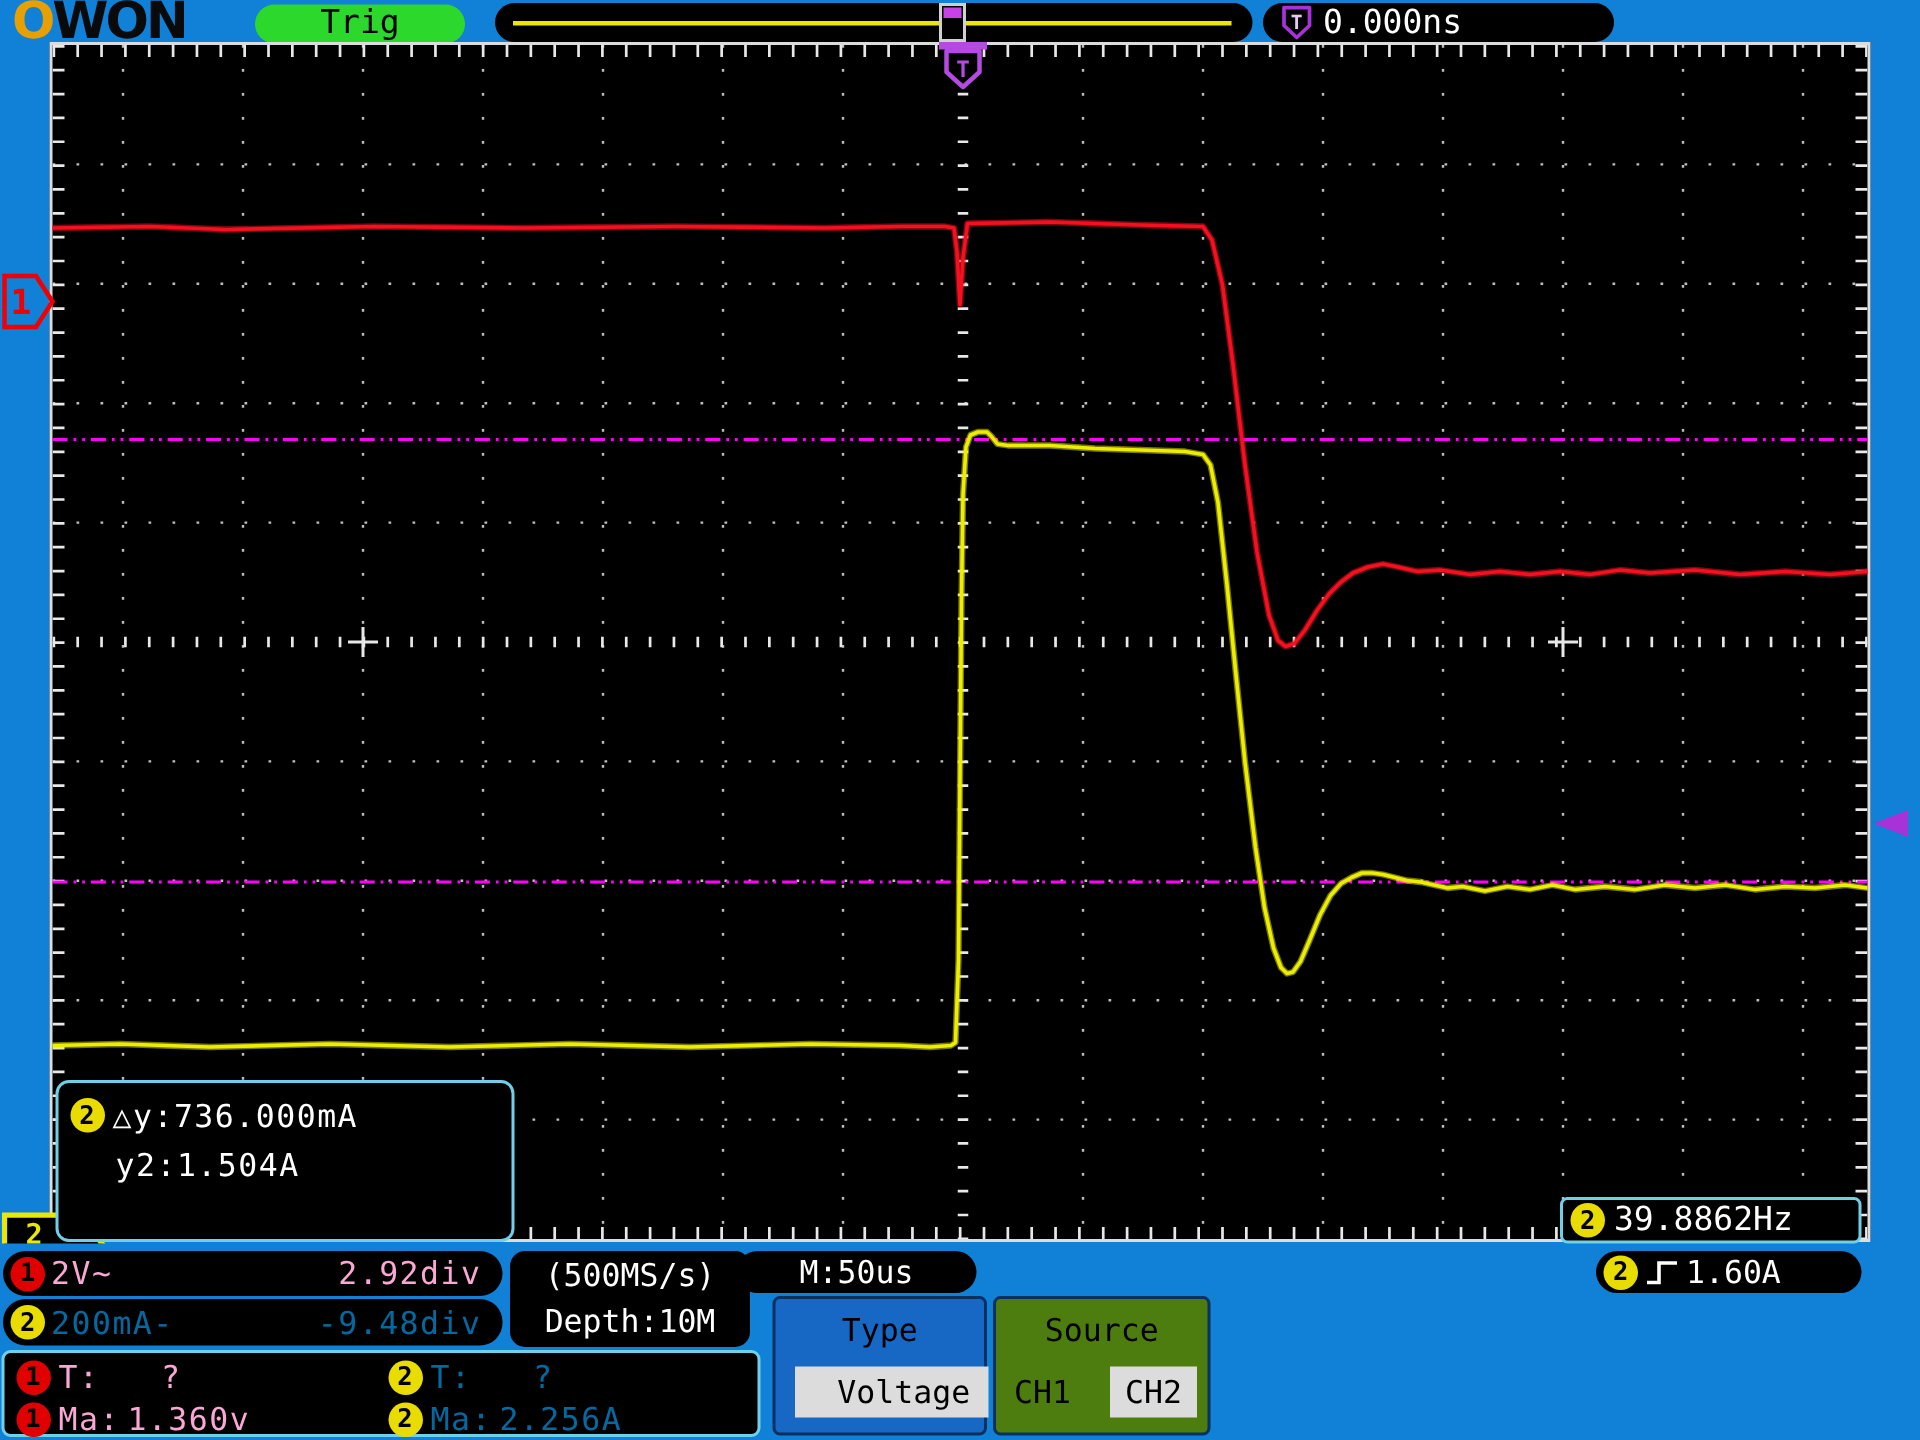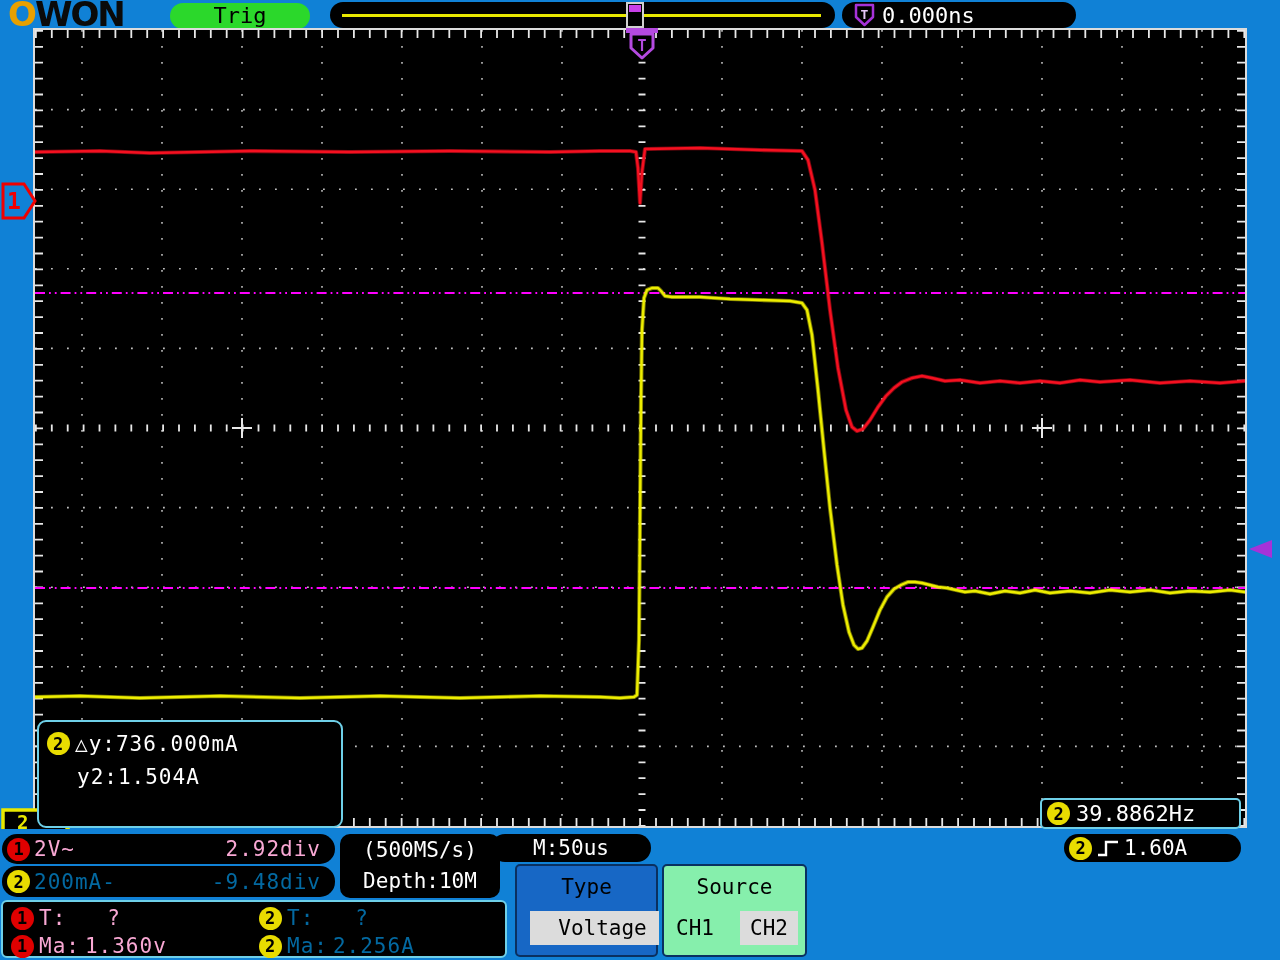"Source" #menu-source { background: #86efac -> #4d7c0f }
